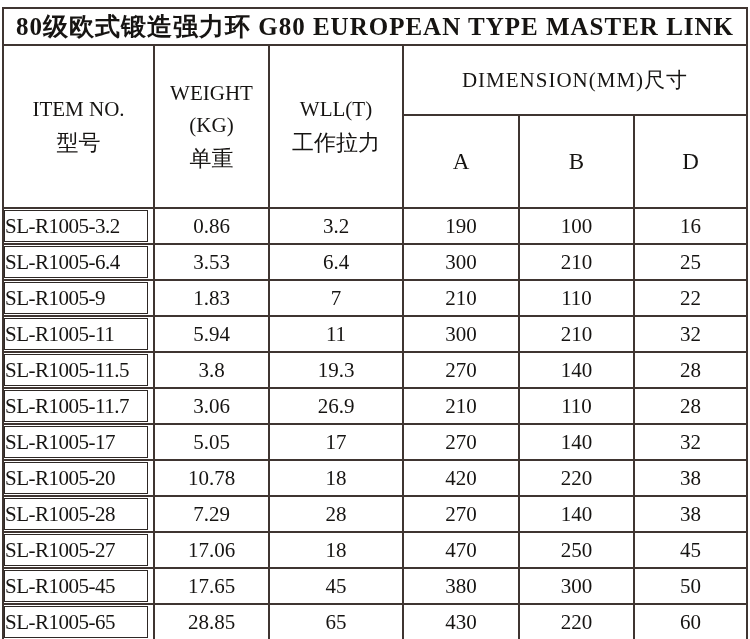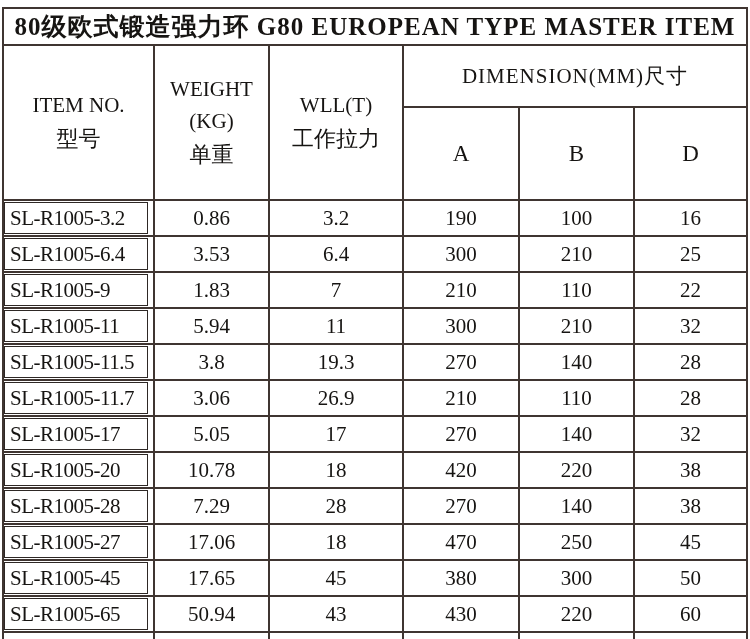"80级欧式锻造强力环 G80 EUROPEAN TYPE MASTER" td { text: ITEM -> LINK }
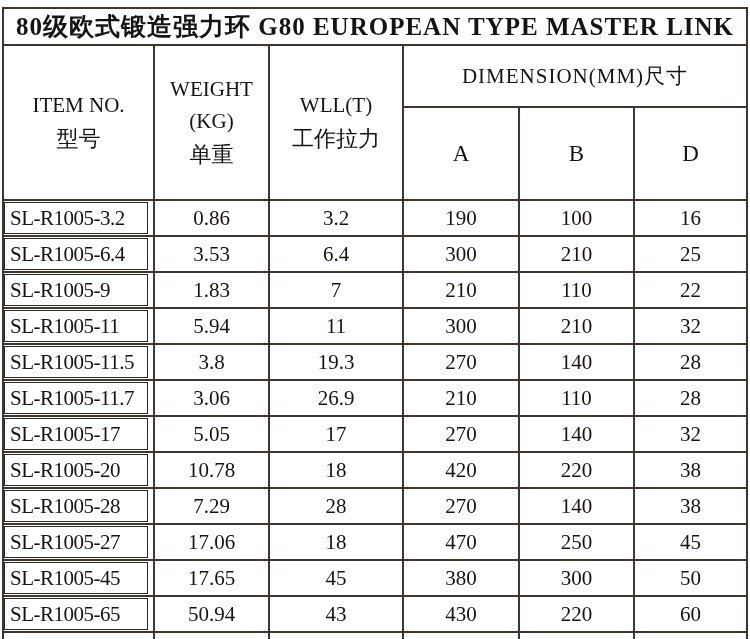"DIMENSION(MM)尺寸" td.dim-head { height: 62px -> 70px }
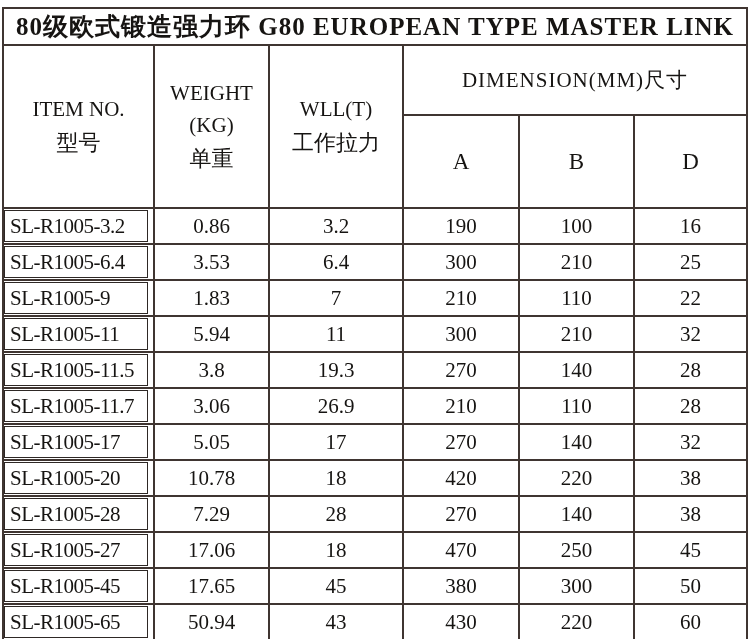"SL-R1005-3.2" .itembox { padding-left: 5px -> none }
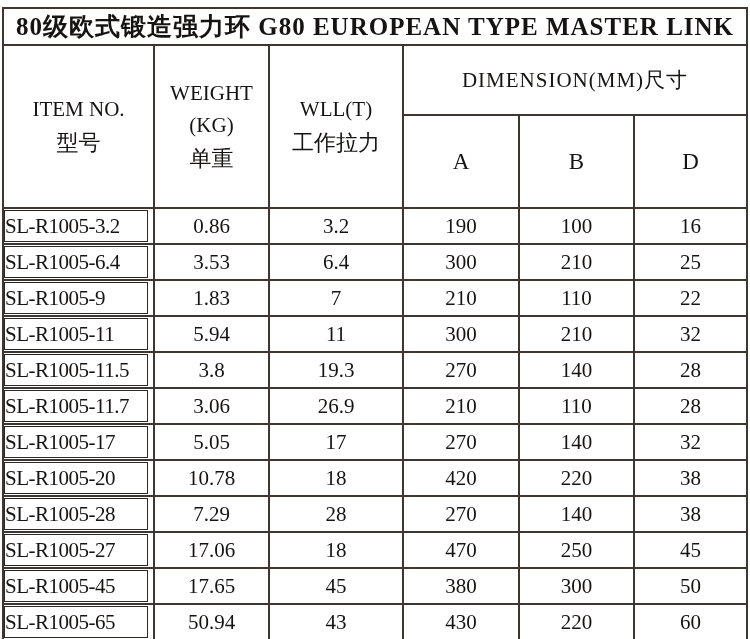"50.94" td { text: 50.94 -> 28.85 }
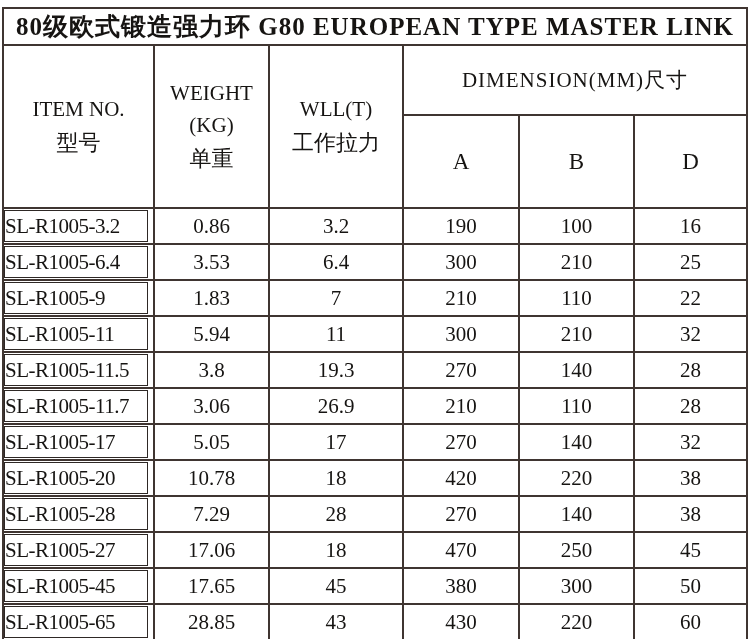"43" td { text: 43 -> 65 }
